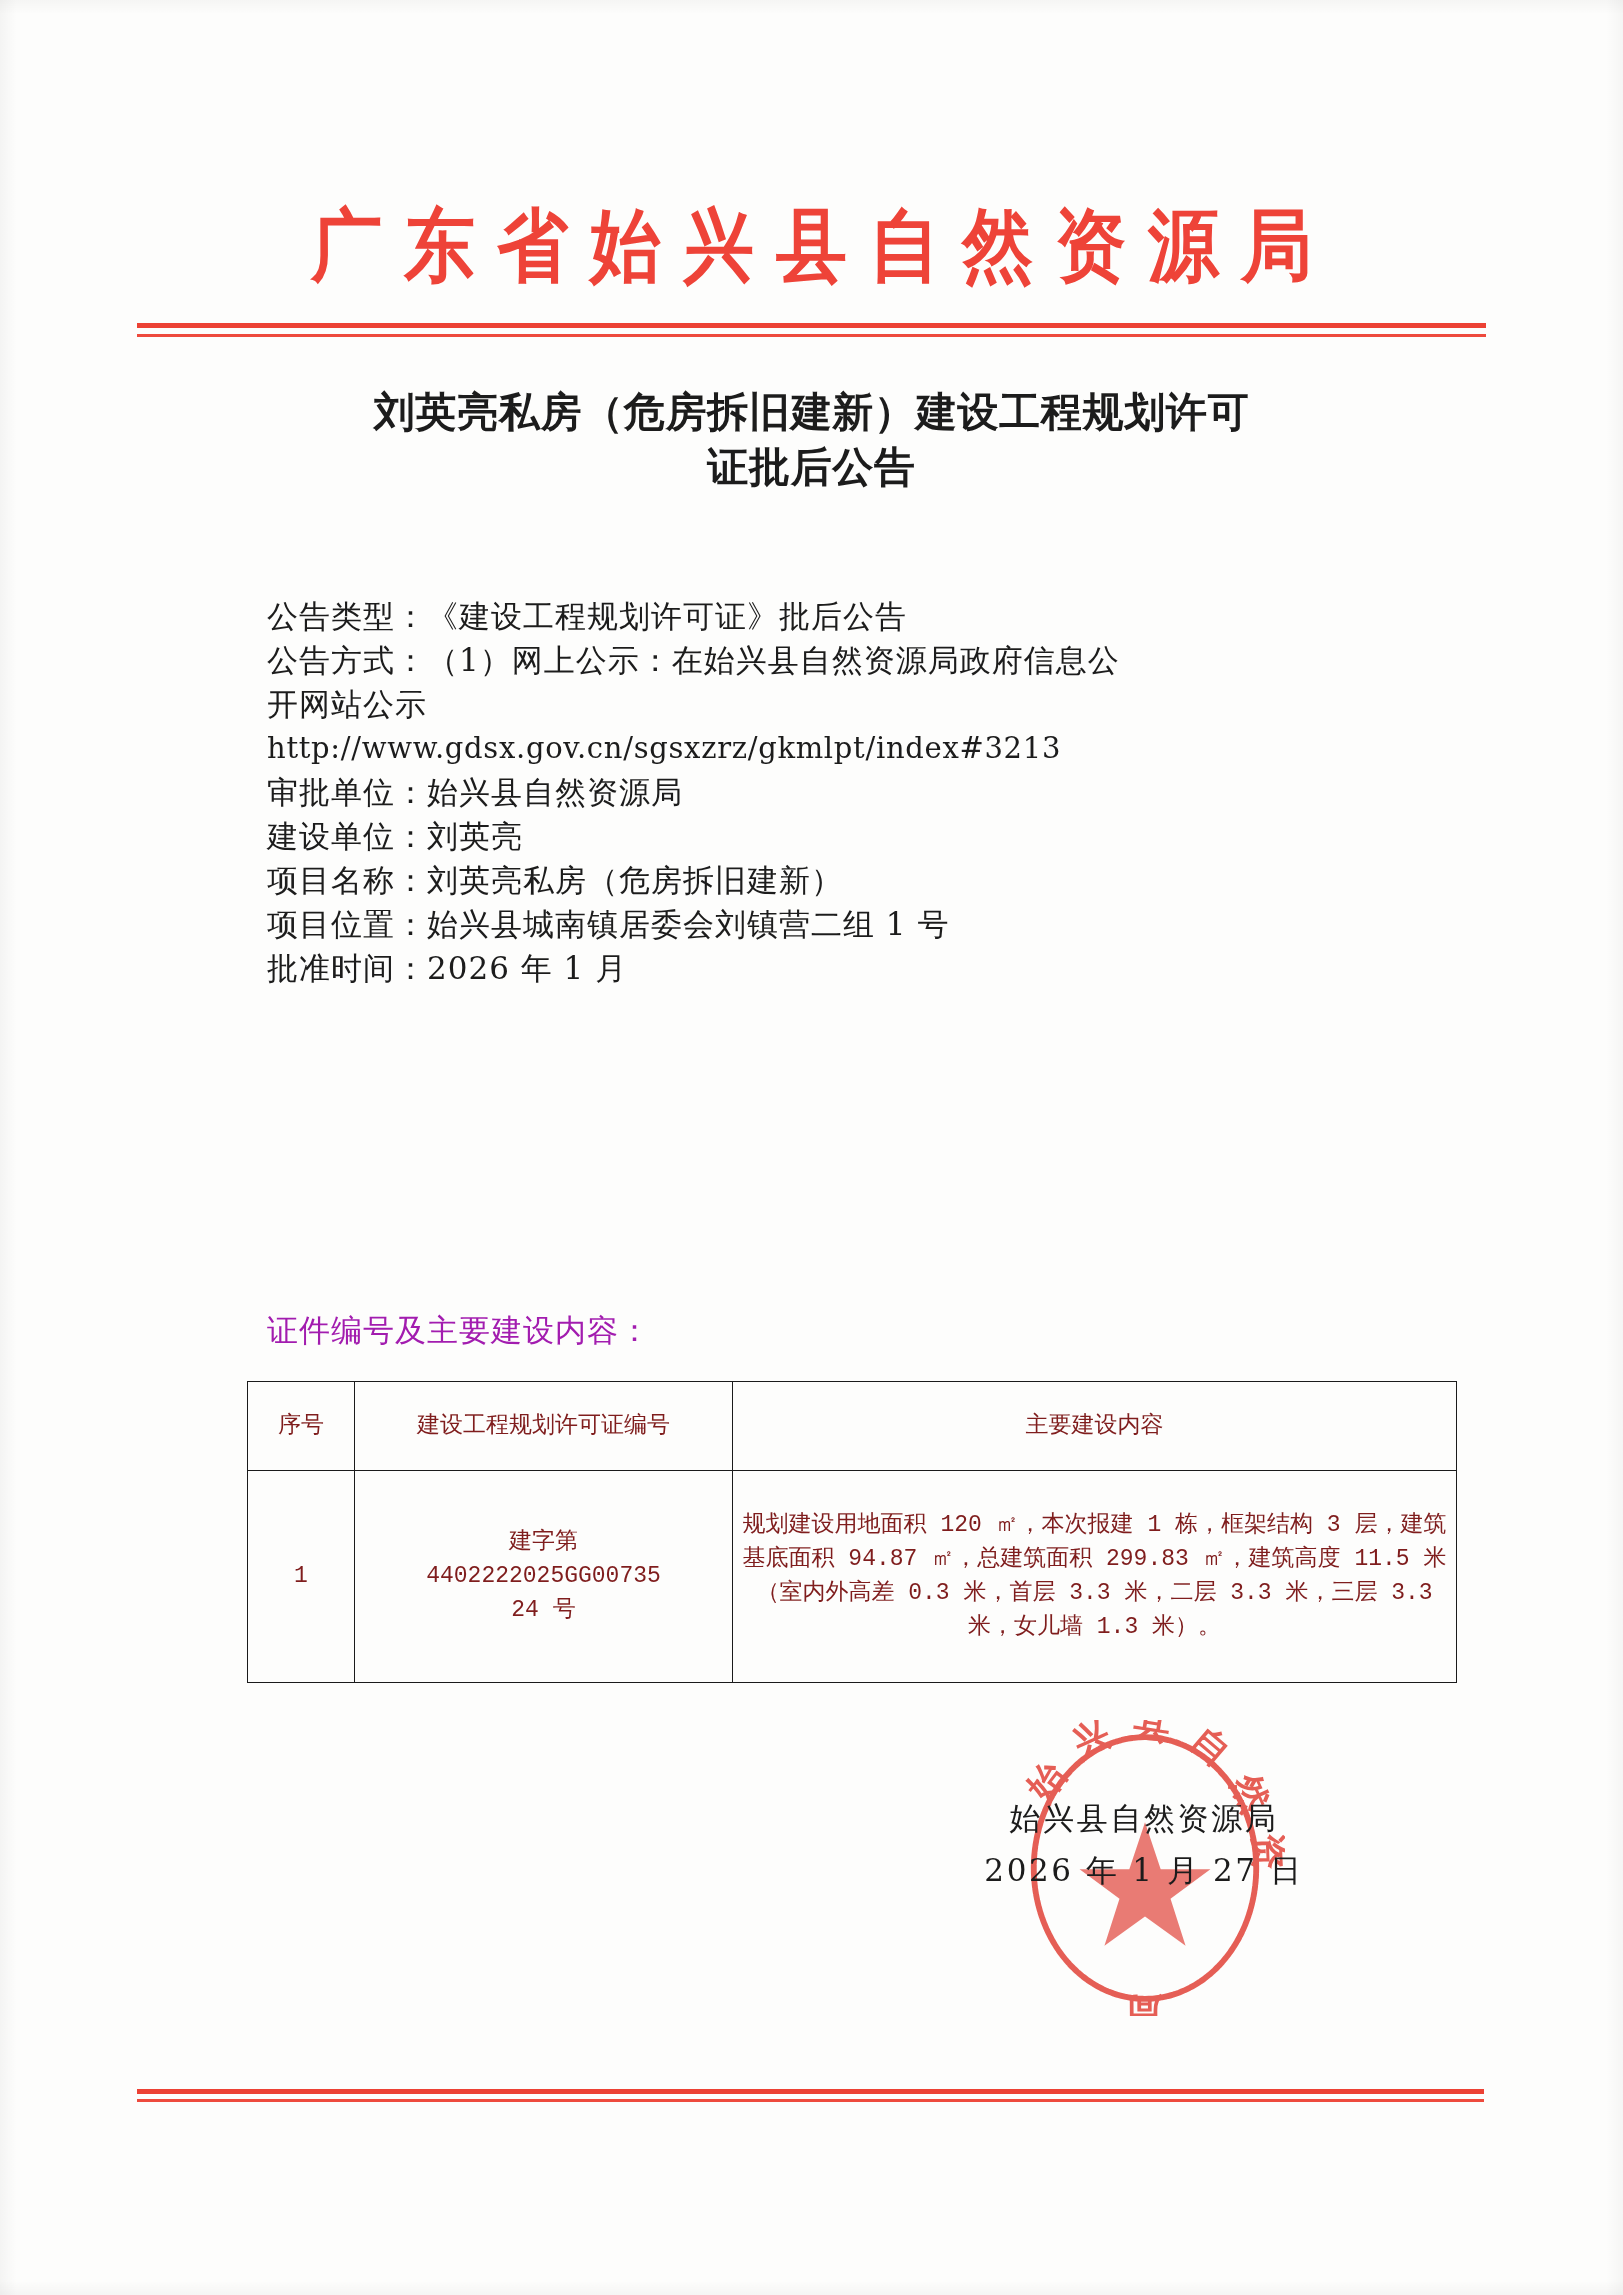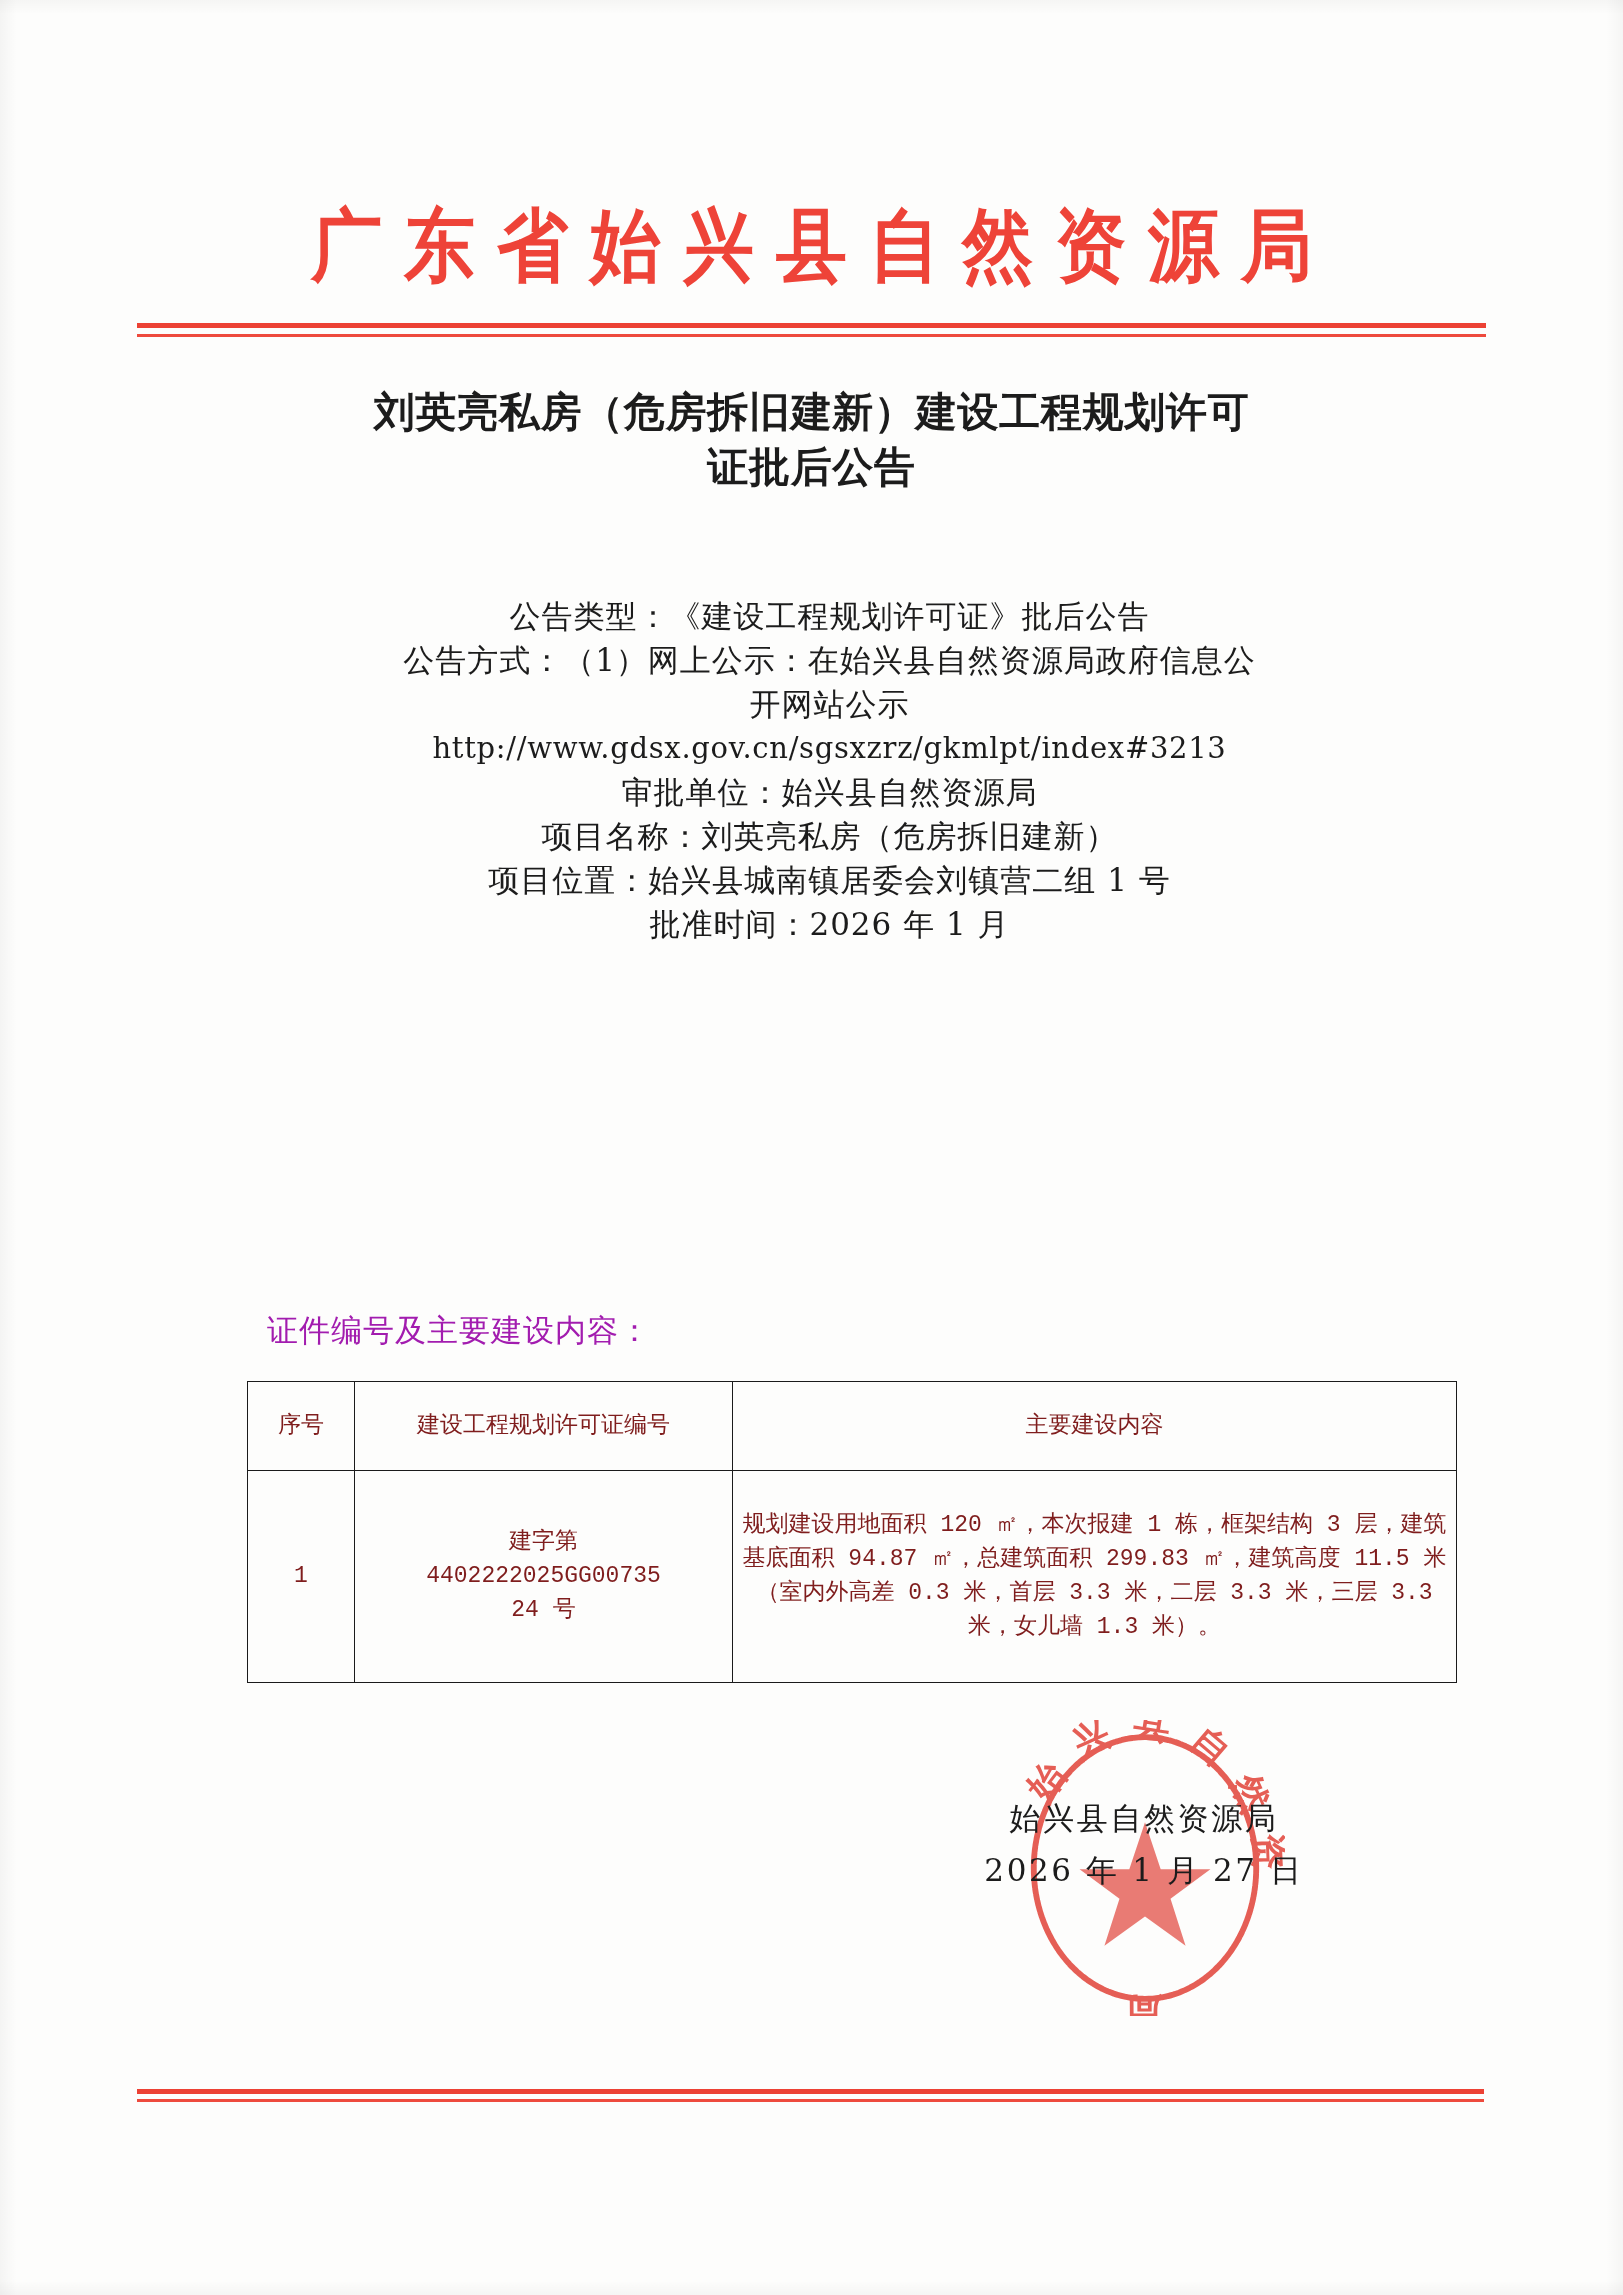"公告类型：《建设工程规划许可证》批后公告" #body-block { text-align: center -> none }
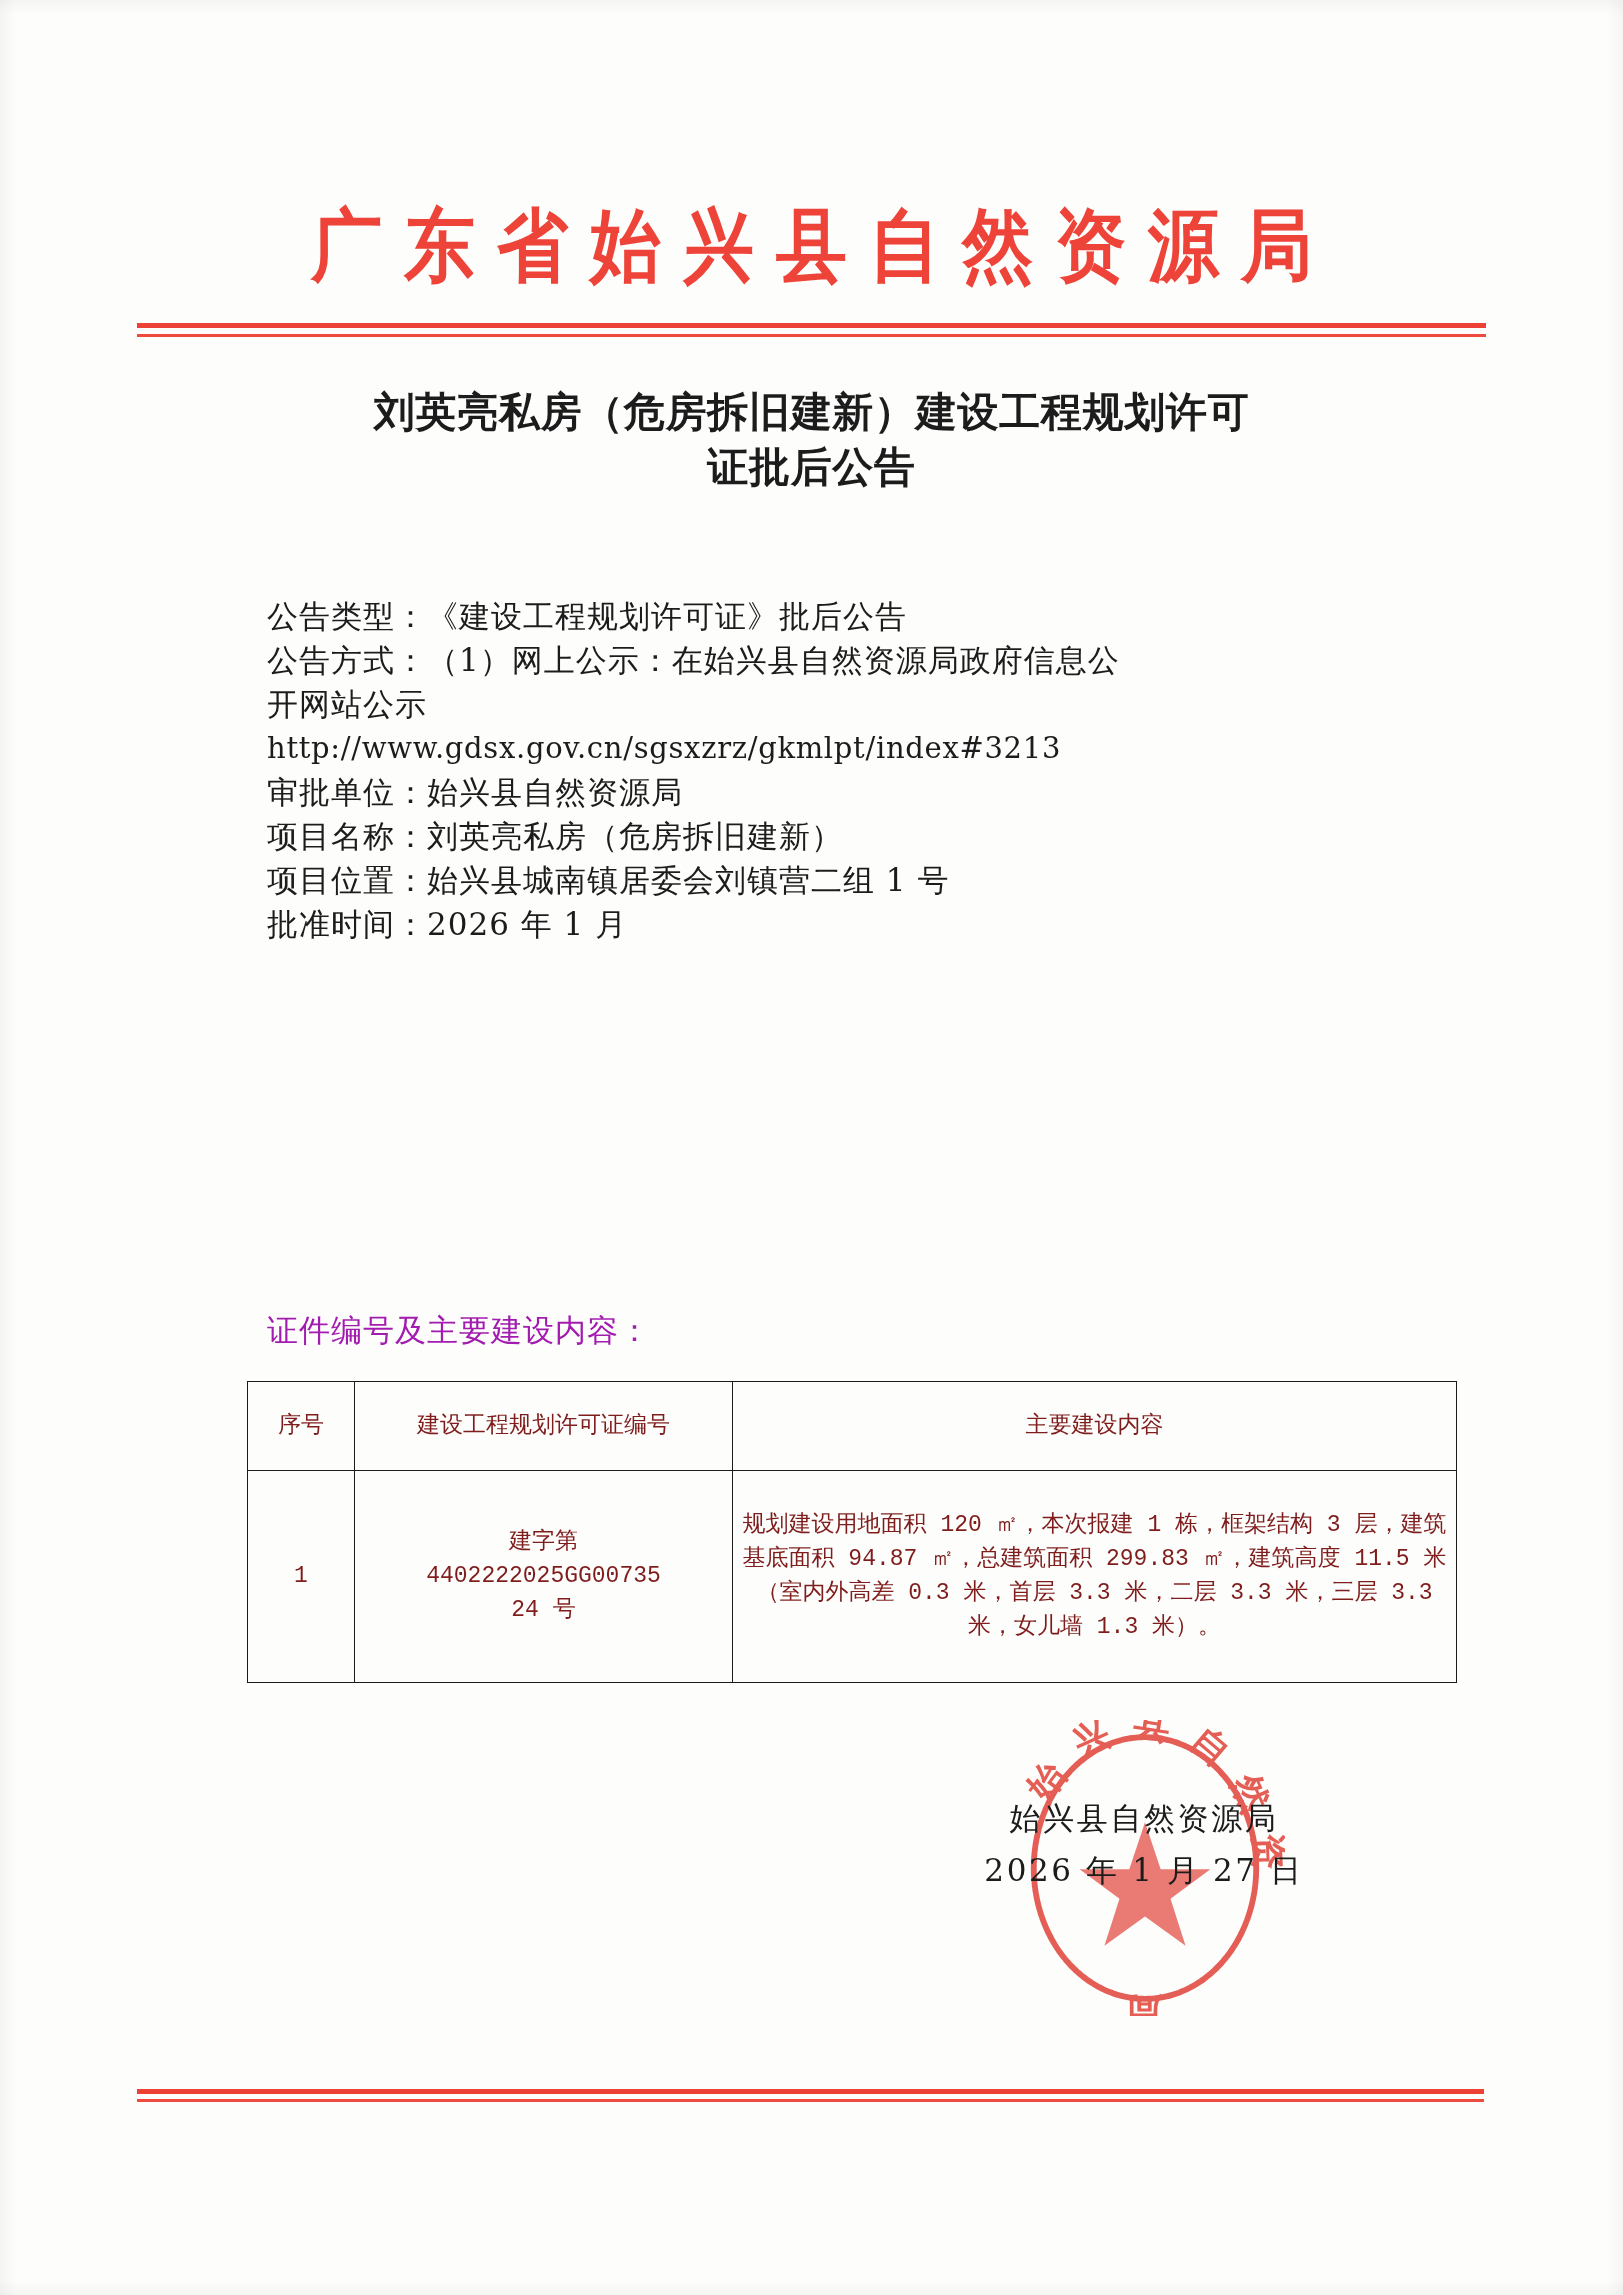"建设单位：刘英亮" div.body-line { html: none -> <div>建设单位：刘英亮</div> }
